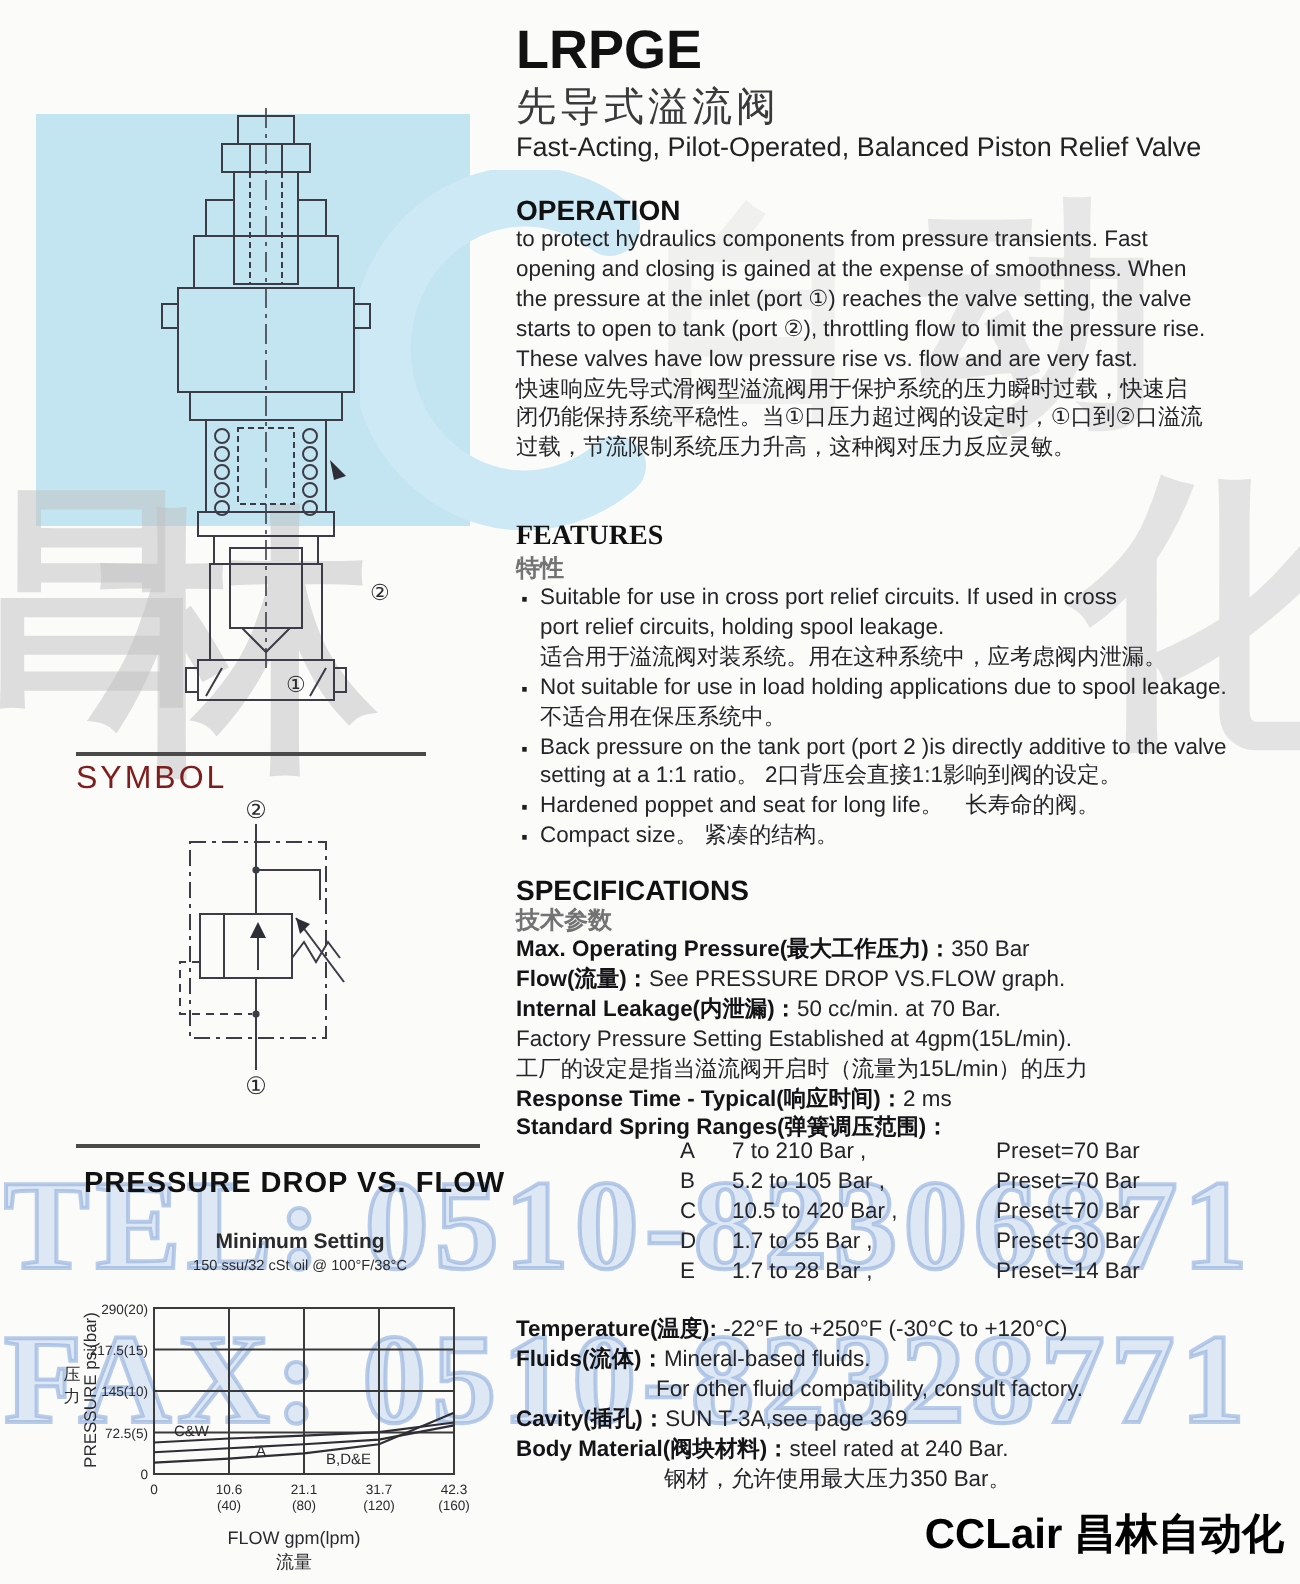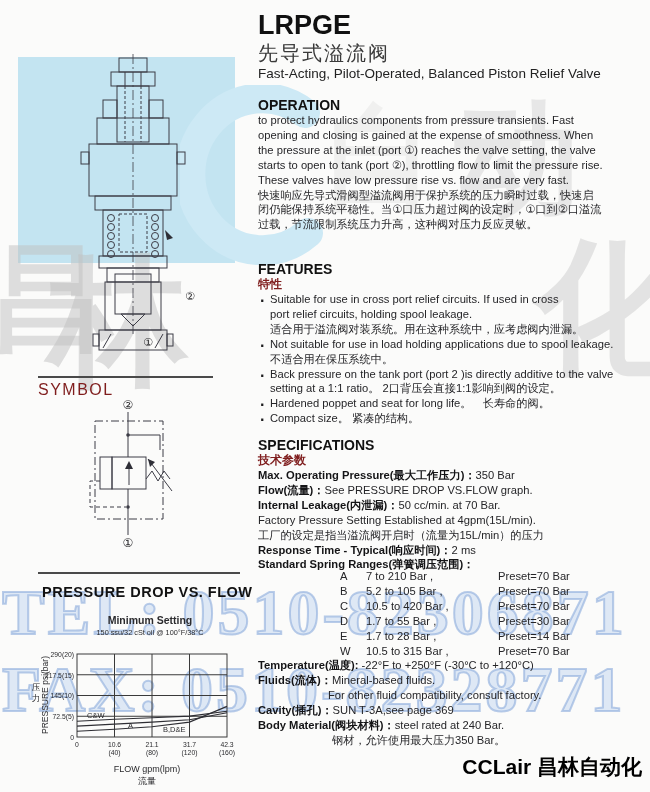"FEATURES" div.abs { font-family: none -> Liberation Serif, serif }
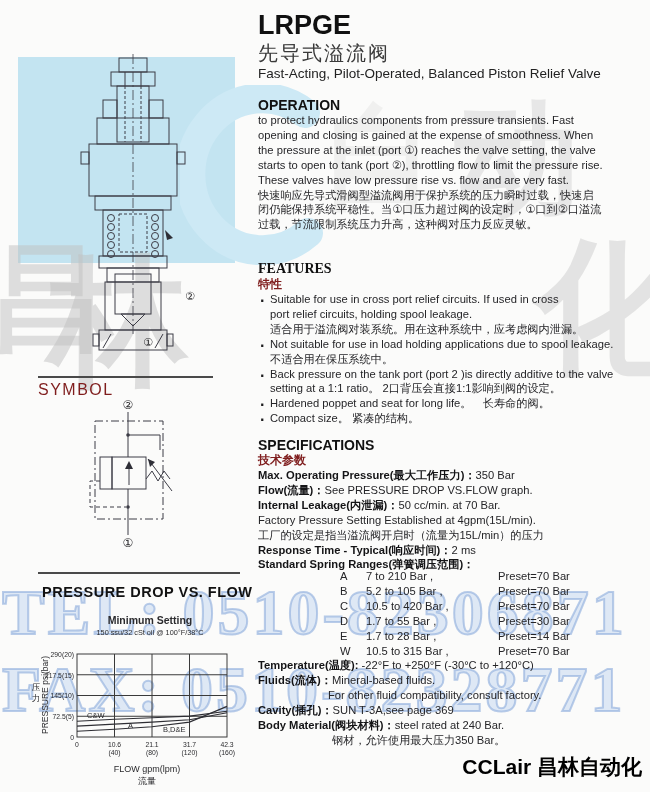"特性" .sec-title-zh { color: #7f1d1d -> #737373 }
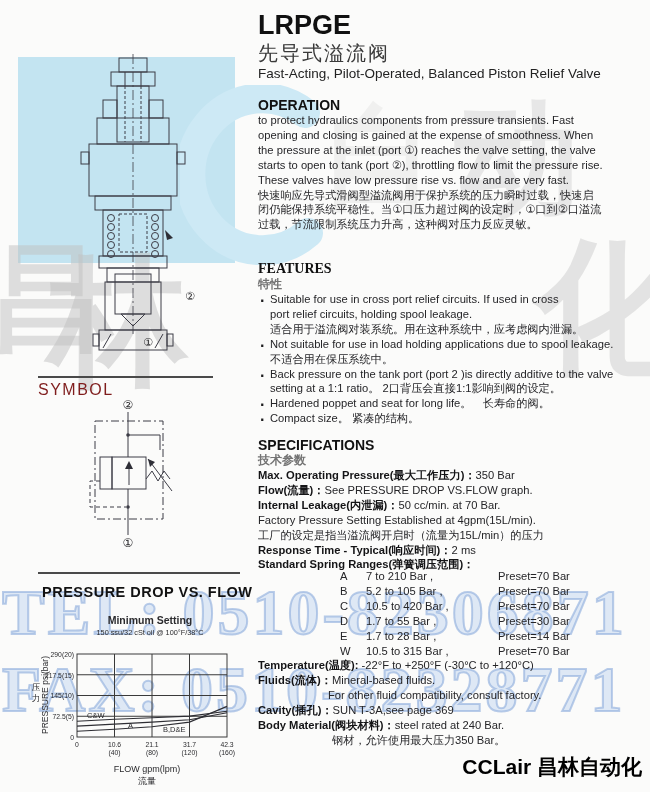"W 10.5 to 315 Bar" div.ln { html: <div><span>W</span><span>10.5 to 315 Bar ,</span><span>Preset=70 Bar</span></div> -> none }
